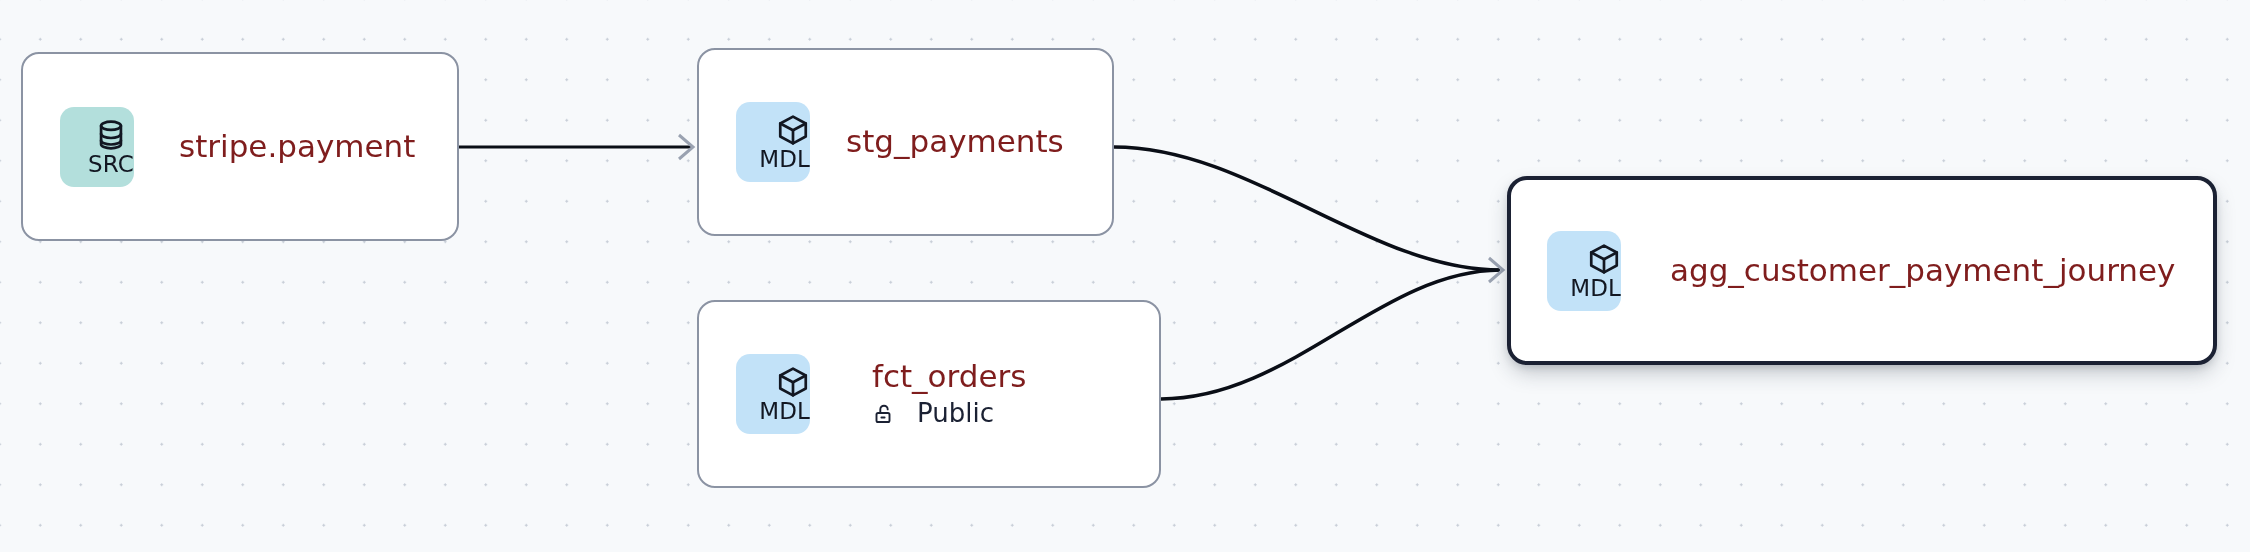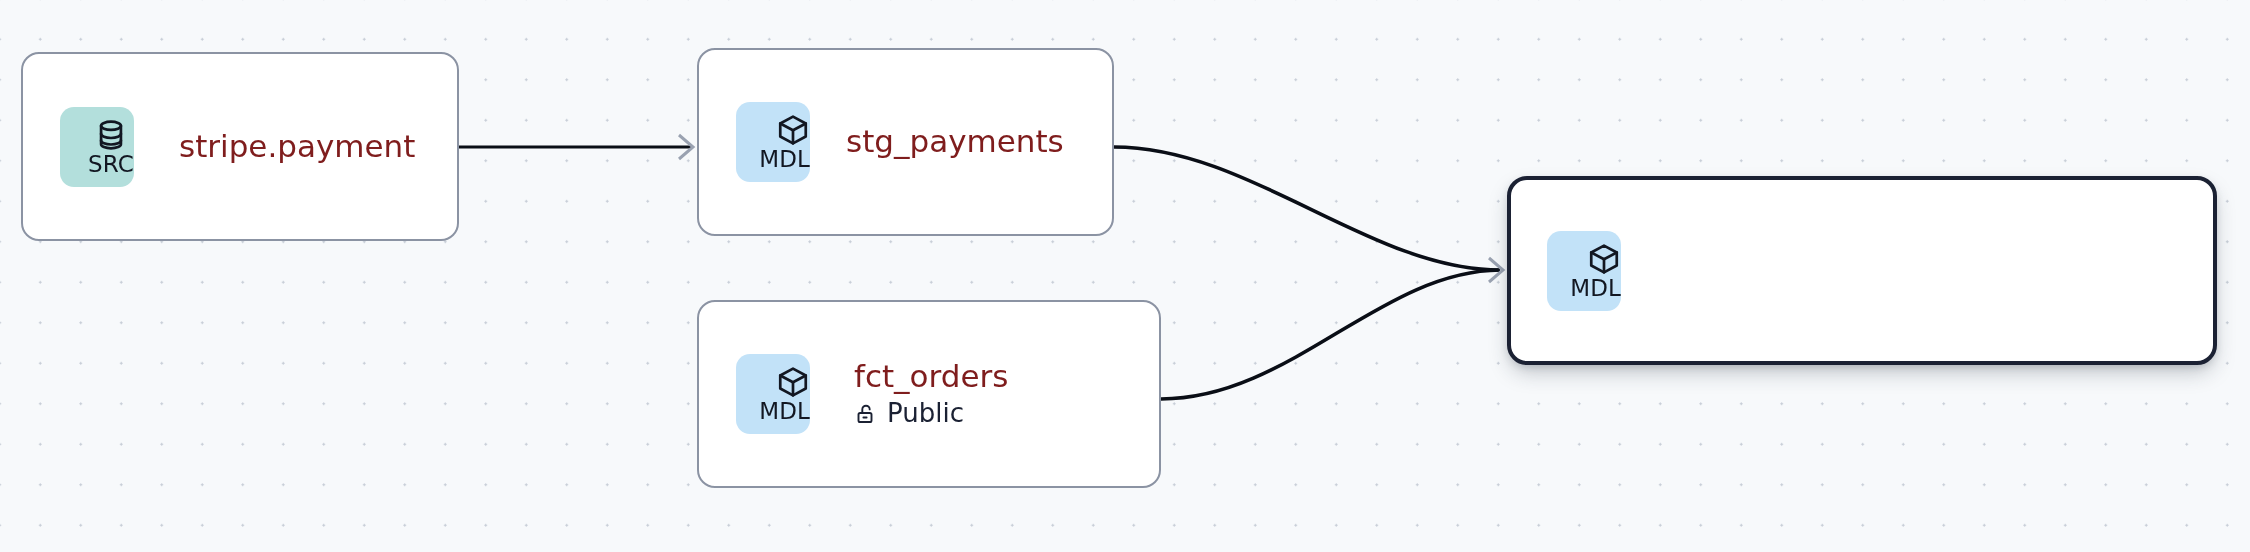"agg_customer_payment_journey" div.node-body { html: none -> <div> <span>agg_customer_payment_journey</span> </div> }
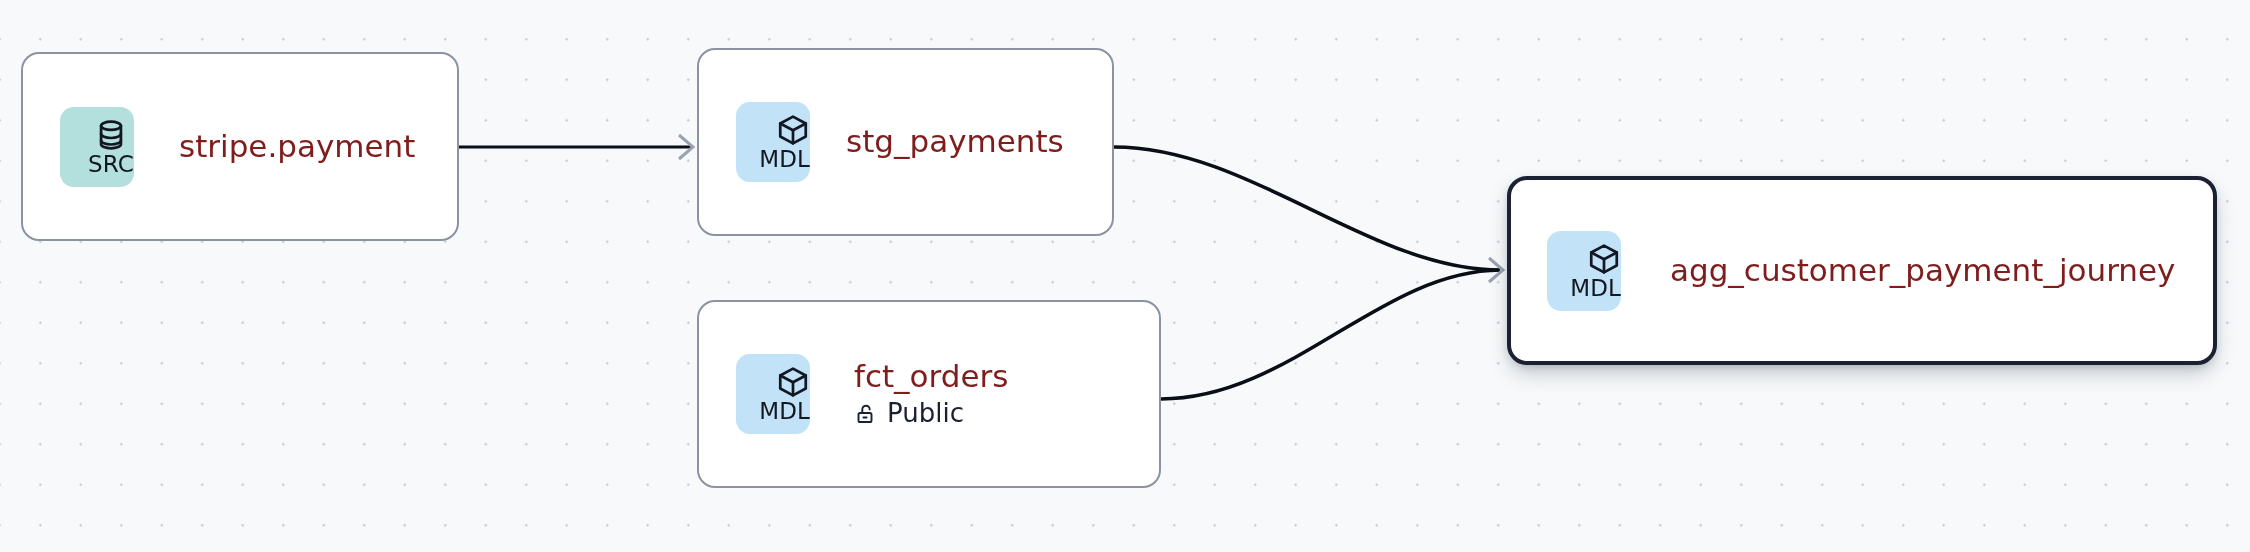"fct_orders" #node-fct-orders .node-body { margin-left: 44px -> 62px }
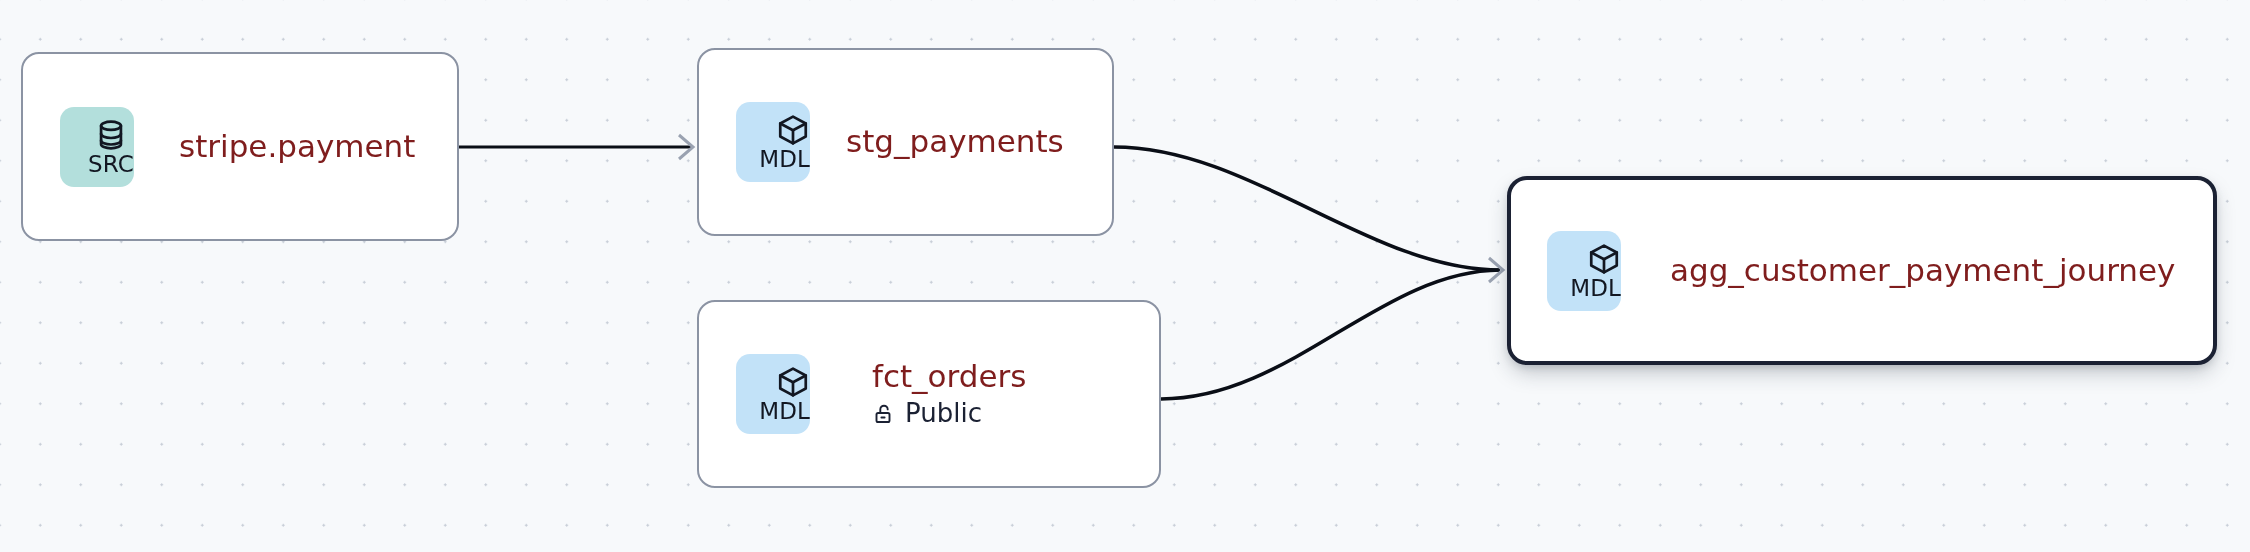"Public" .node-sub { gap: 9px -> 21px }
